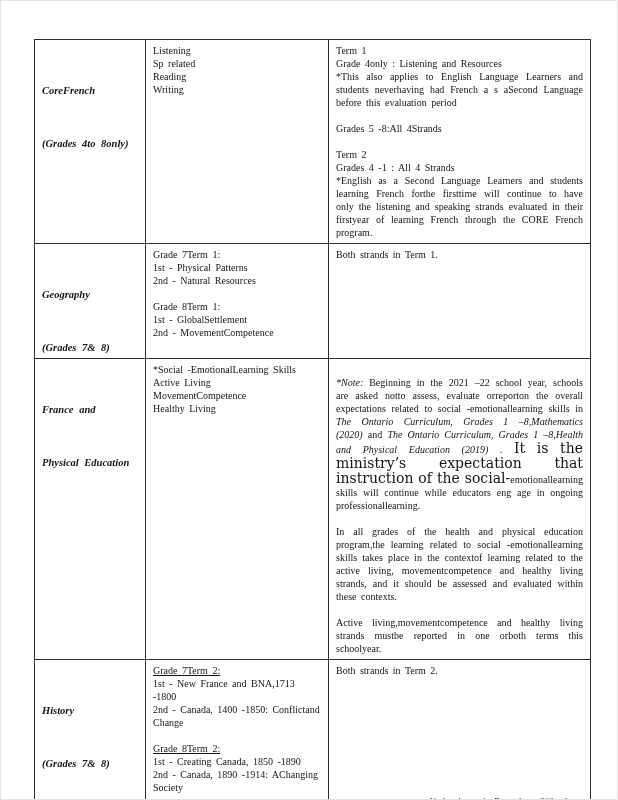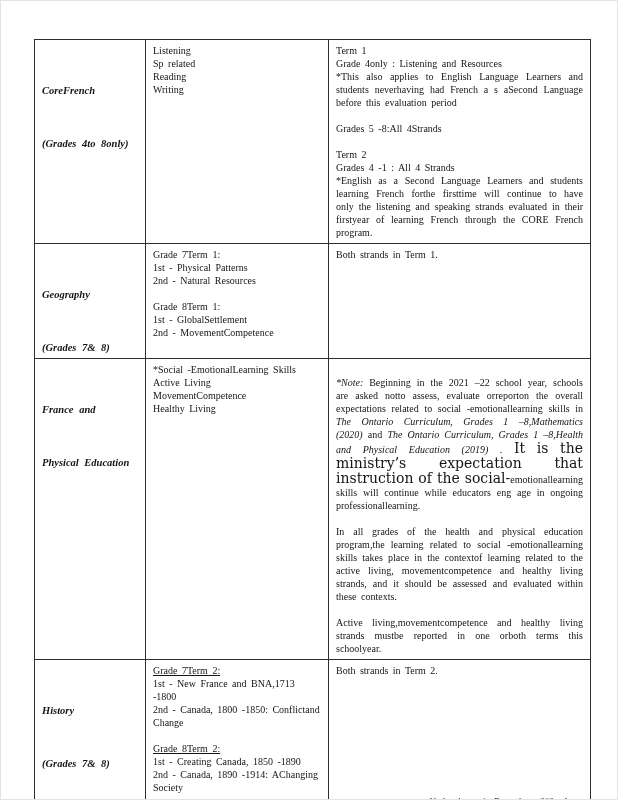"2nd - Canada, 1800 -1850:" p { text: 1800 -> 1400 }
